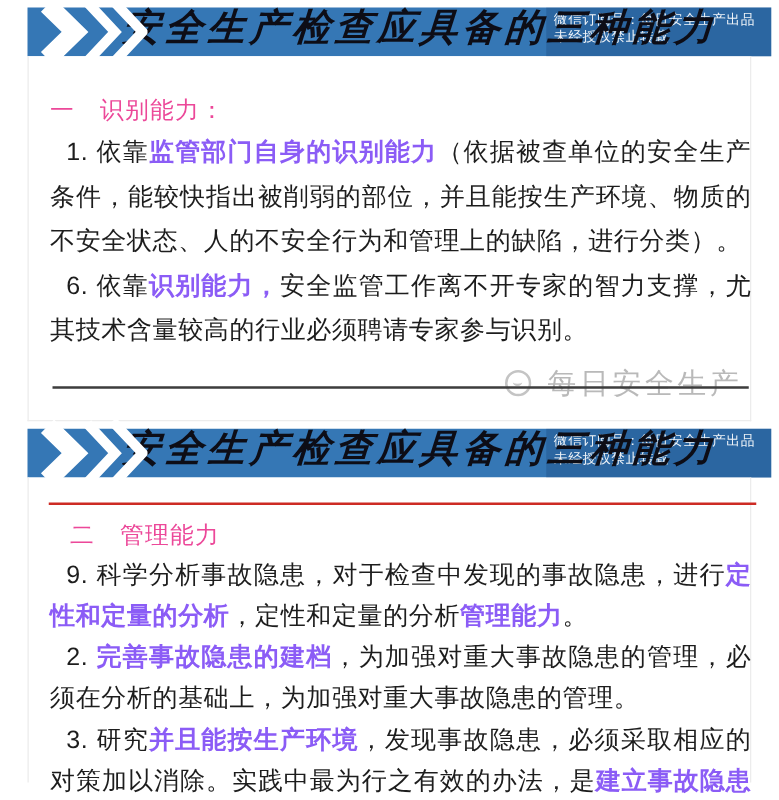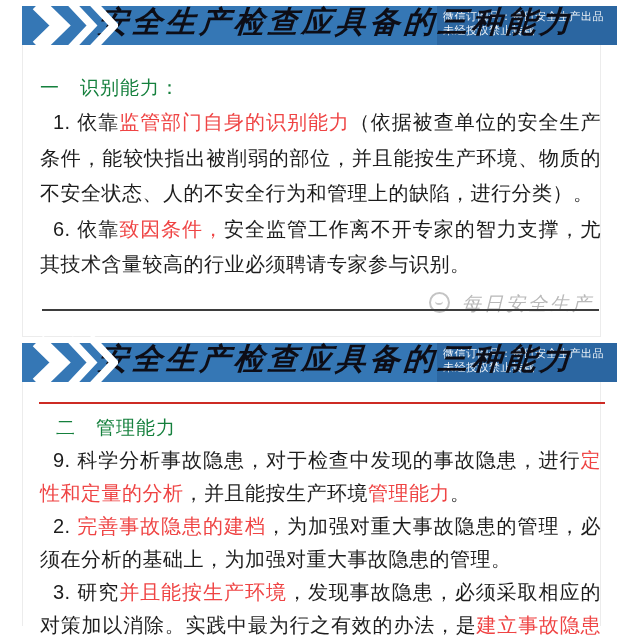"一 识别能力：" .heading { color: #15803d -> #ec4899 }
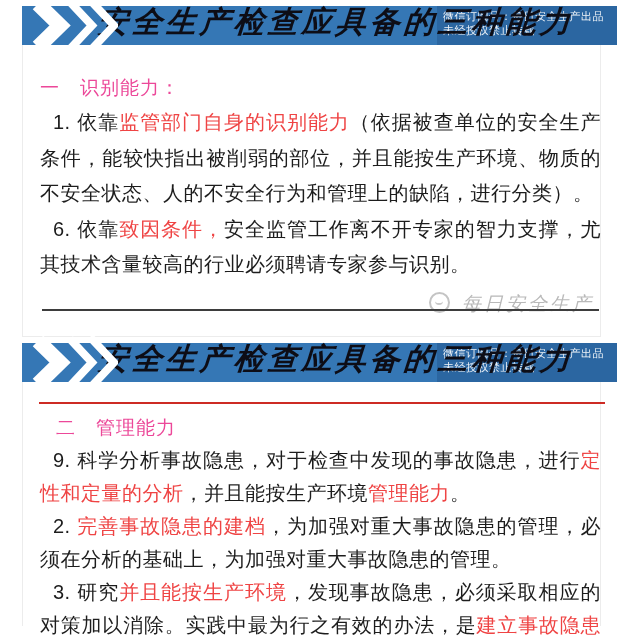"监管部门自身的识别能力" .para .red { color: #ef4444 -> #8b5cf6; font-weight: none -> bold }
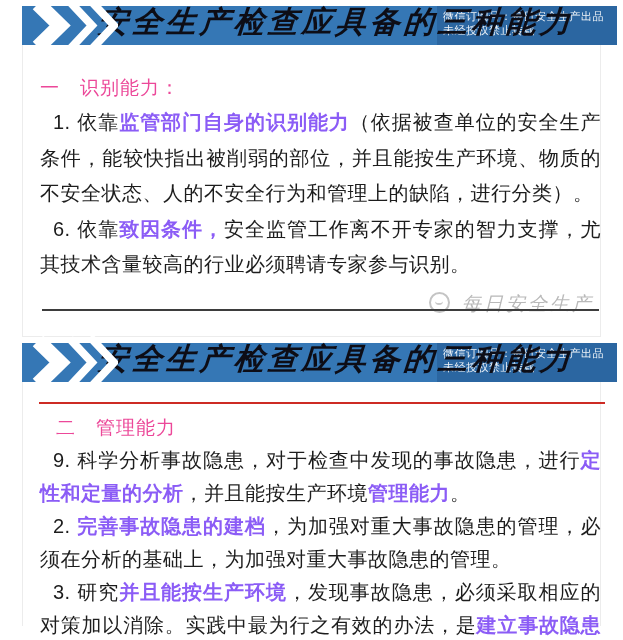"致因条件，" span.red { text: 致因条件 -> 识别能力 }
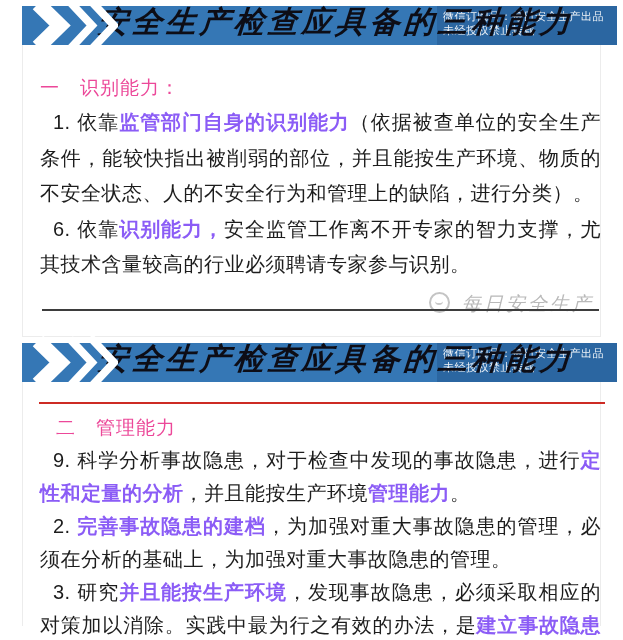"每日安全生产" .account-wm { font-size: 19px -> 23px; font-style: italic -> none }
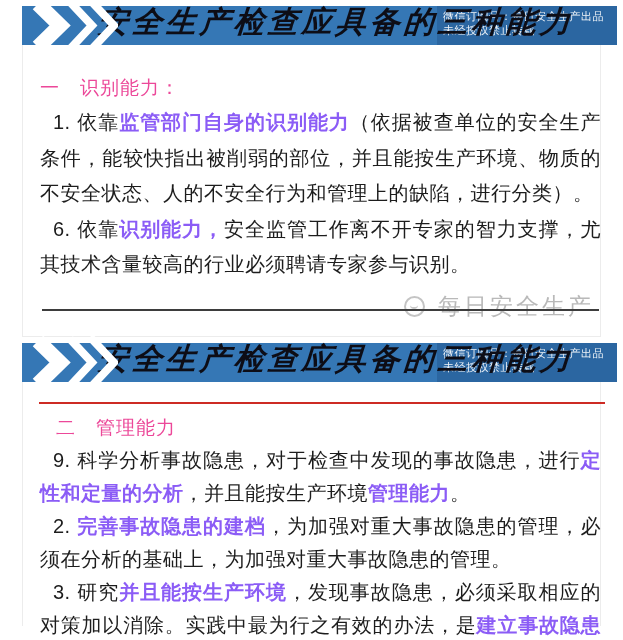"，并且能按生产环境" span { text: 并且能按生产环境 -> 定性和定量的分析 }
